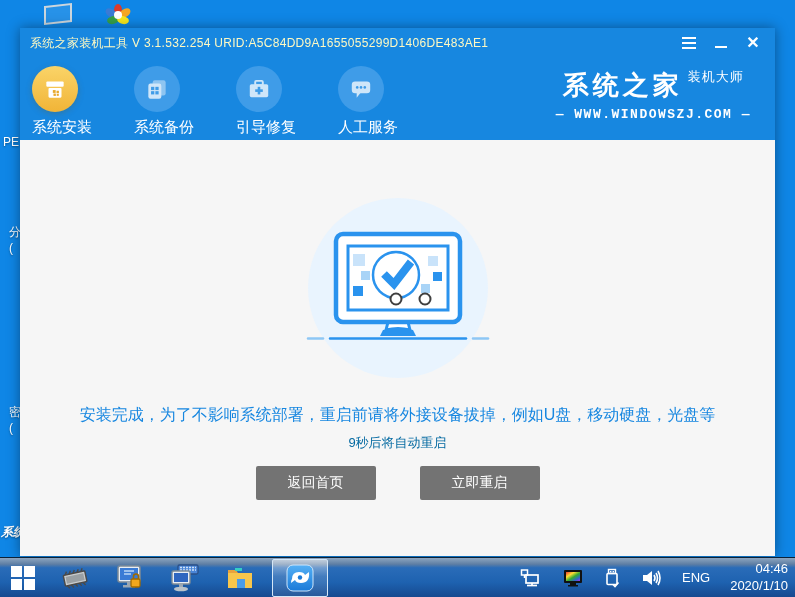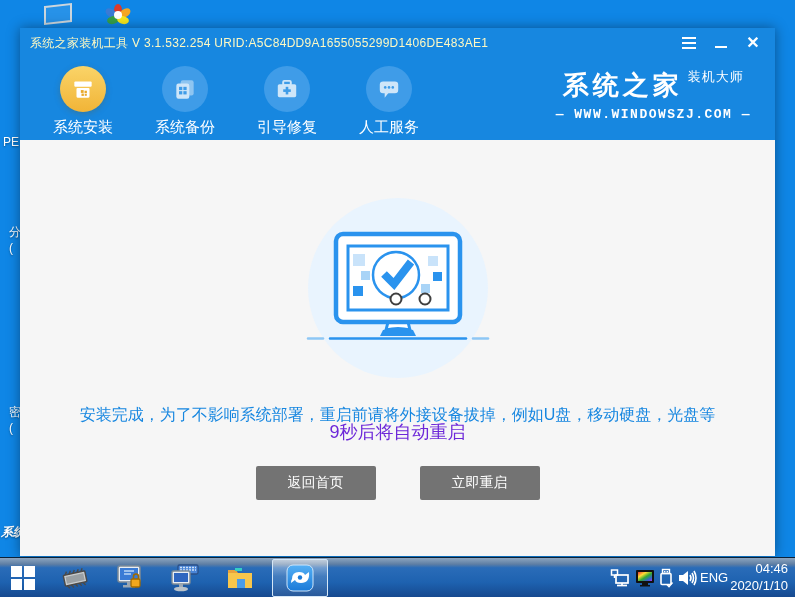"系统安装" .nav-item { align-items: center -> none }
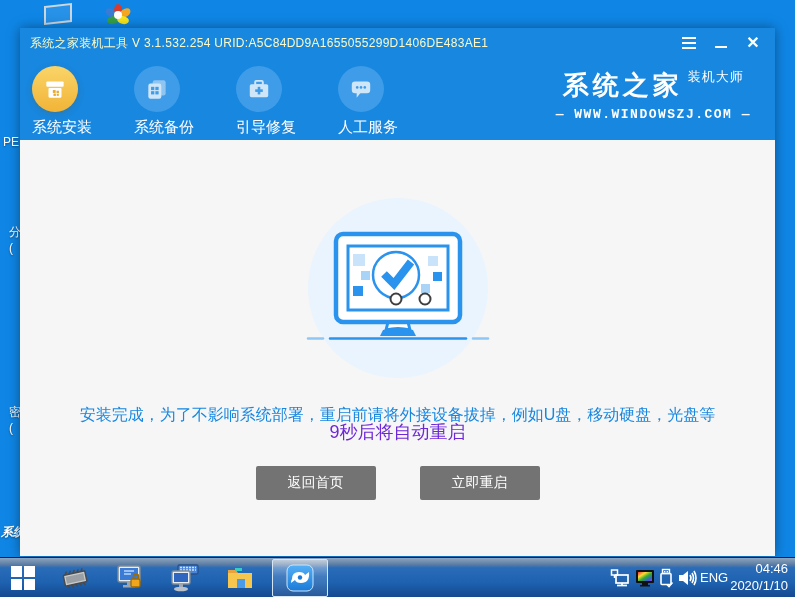"9秒后将自动重启" .countdown { color: #6d28d9 -> #0369a1; font-size: 18px -> 13px; top: 280px -> 294px }
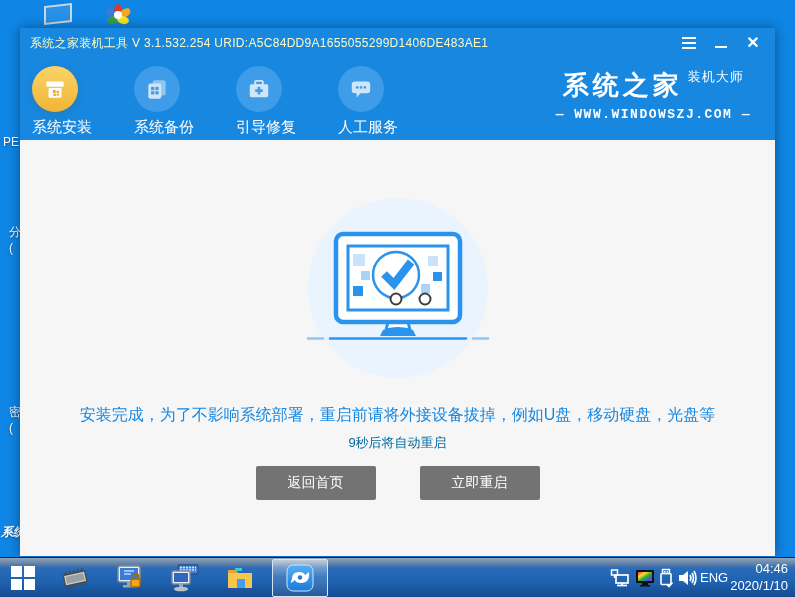"ENG" .tray { gap: 2px -> 20px }
